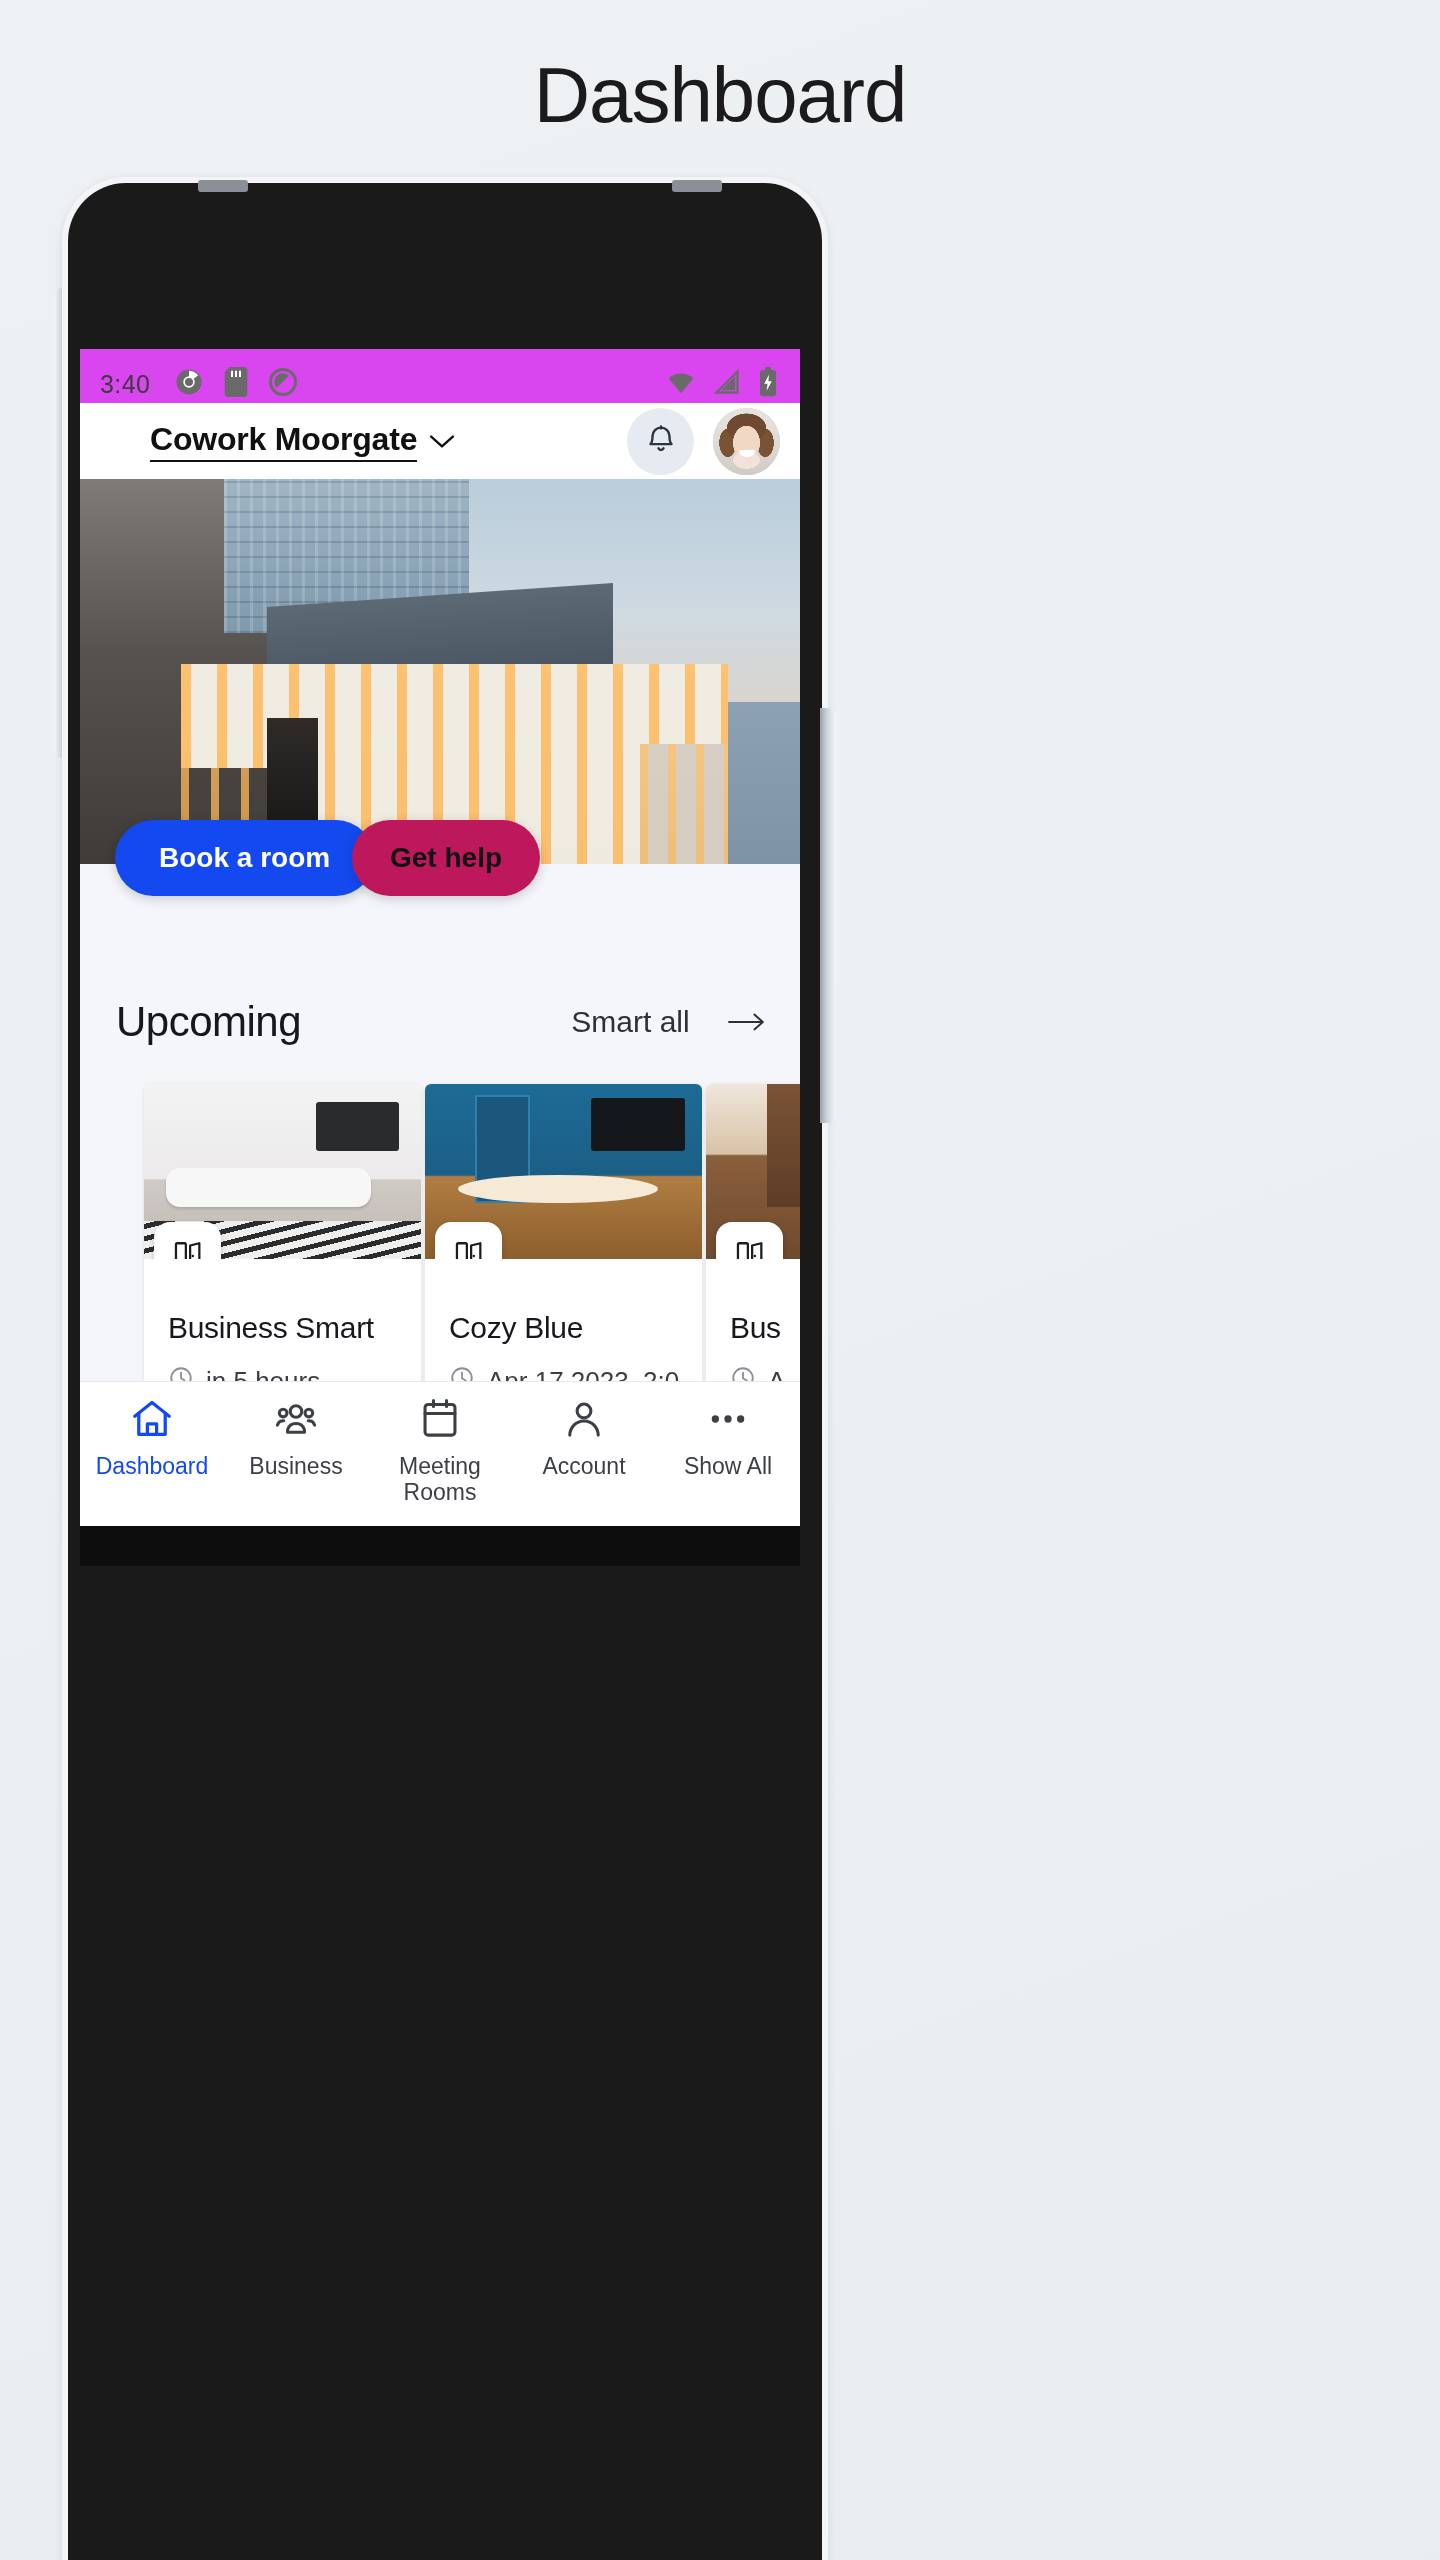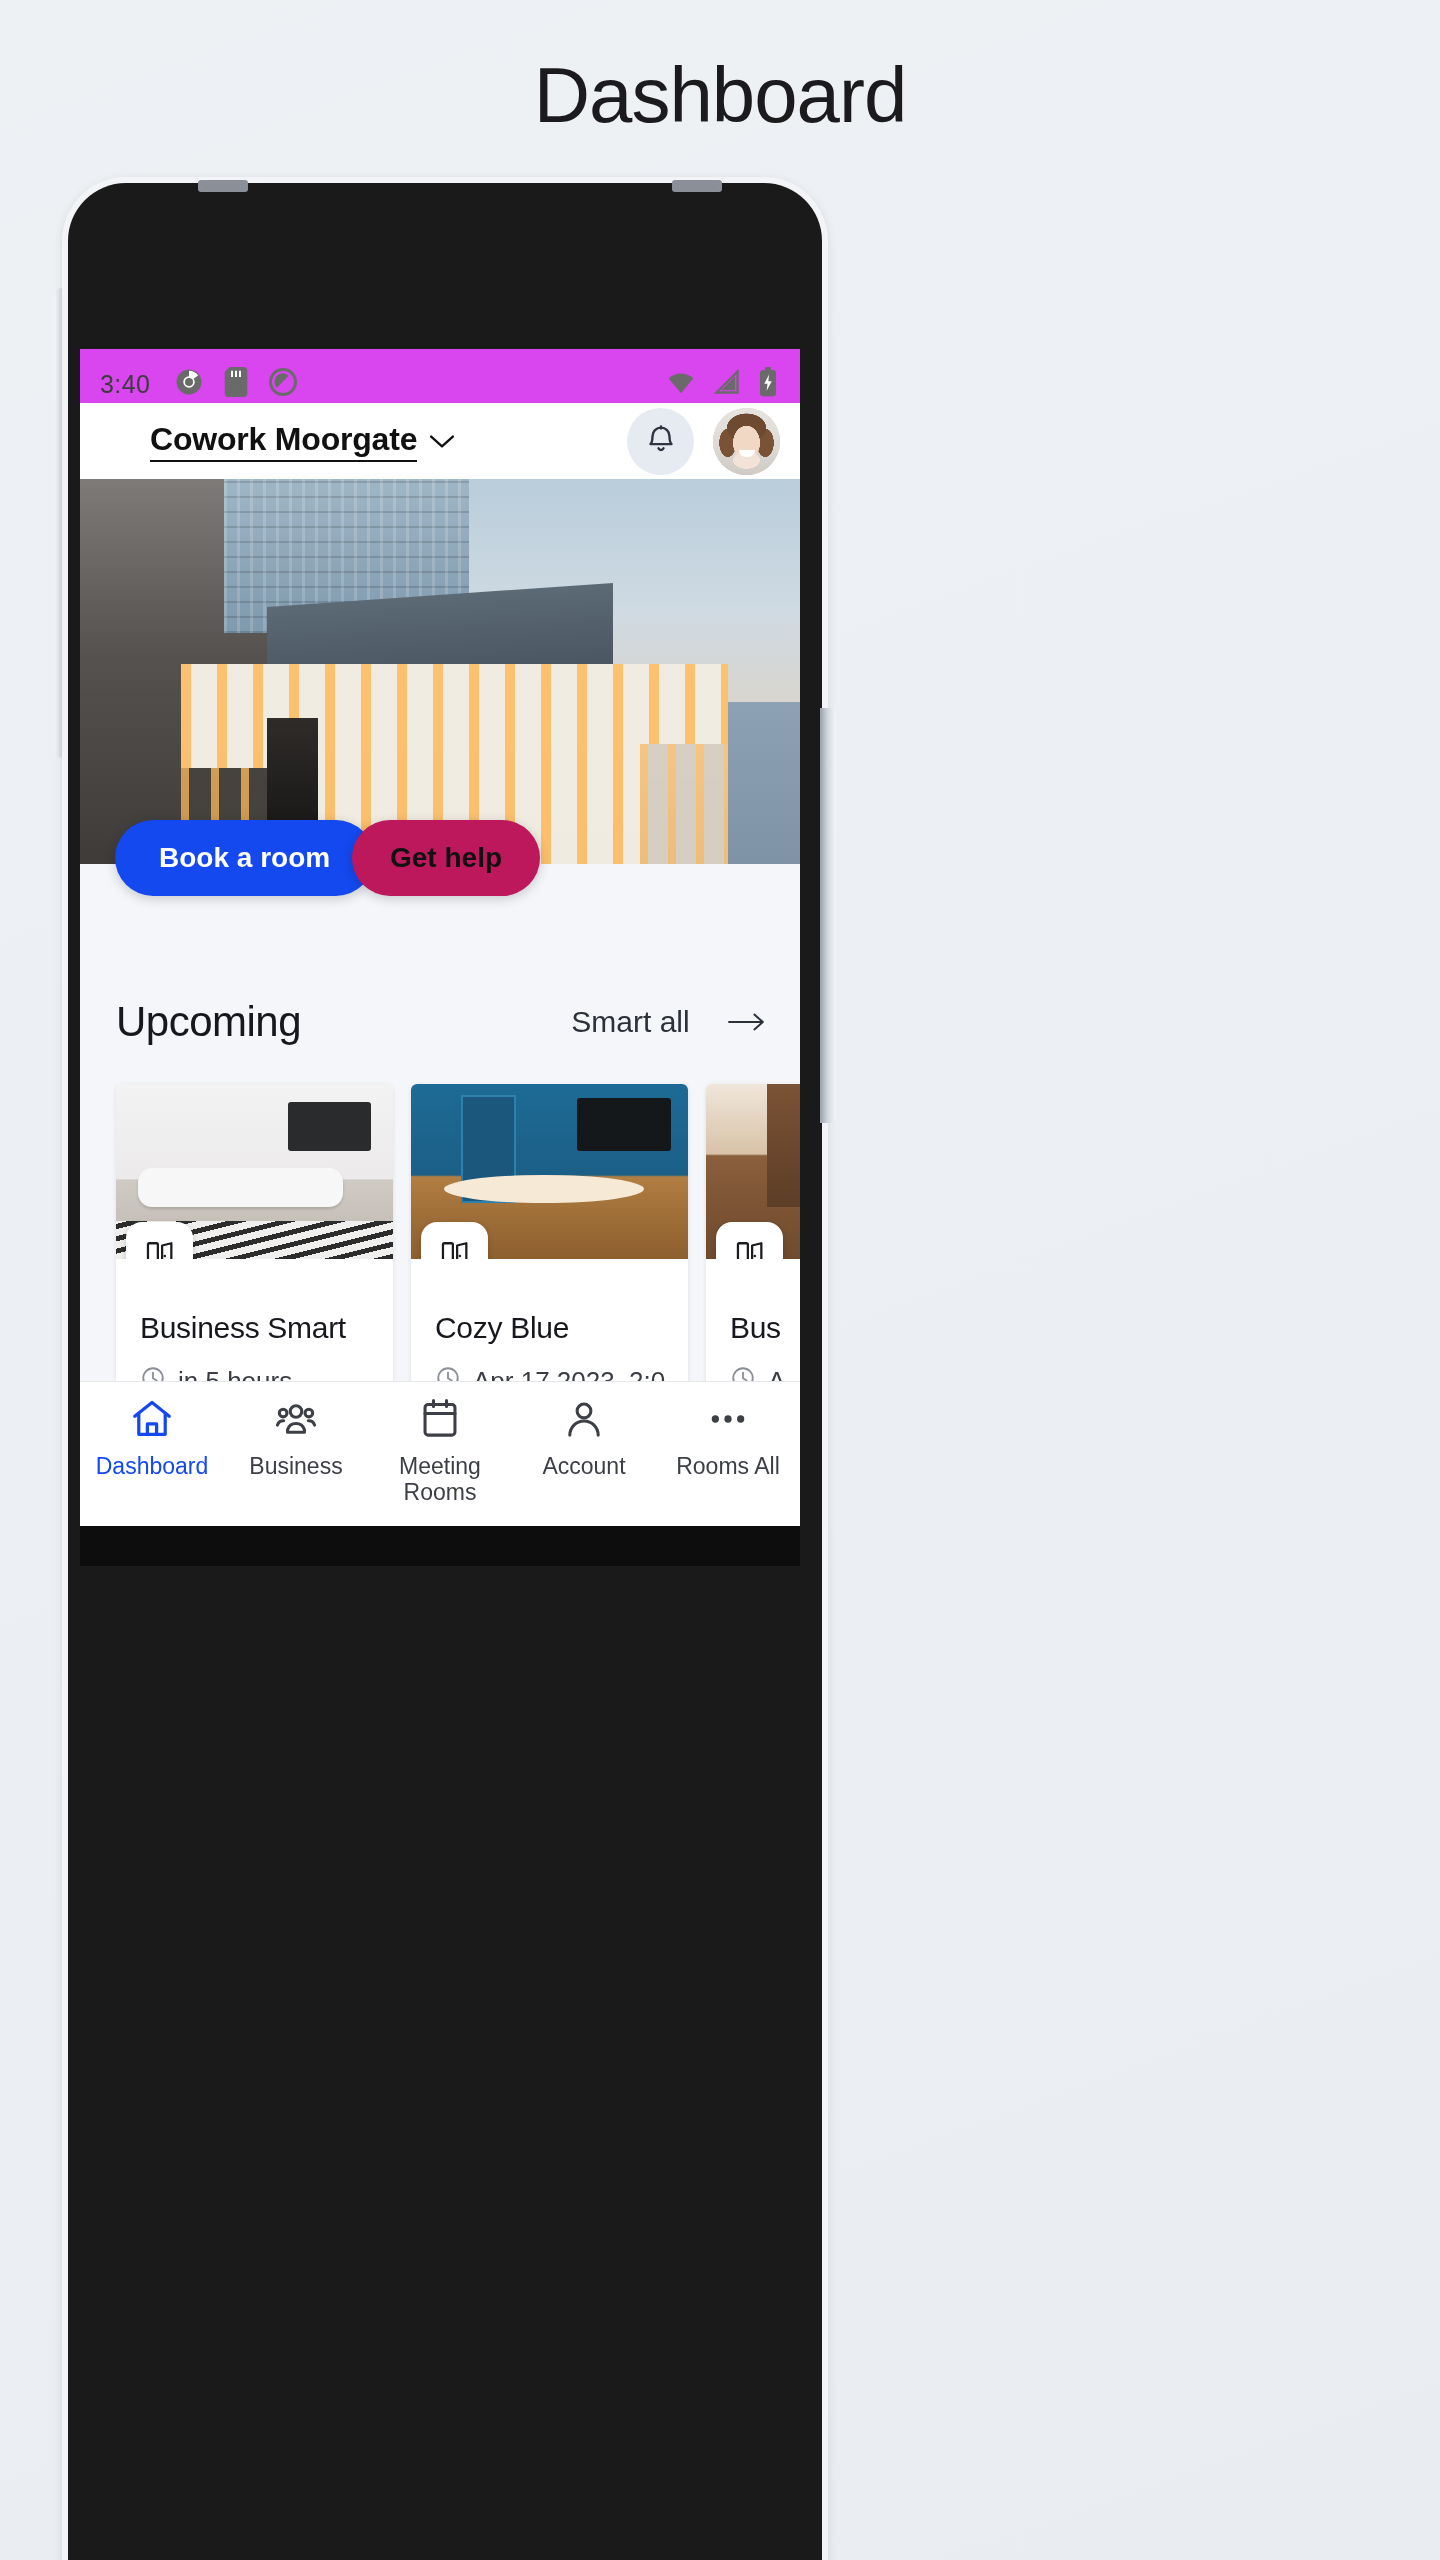"Business Smart" .cards { gap: 18px -> 4px; margin-left: none -> 28px }
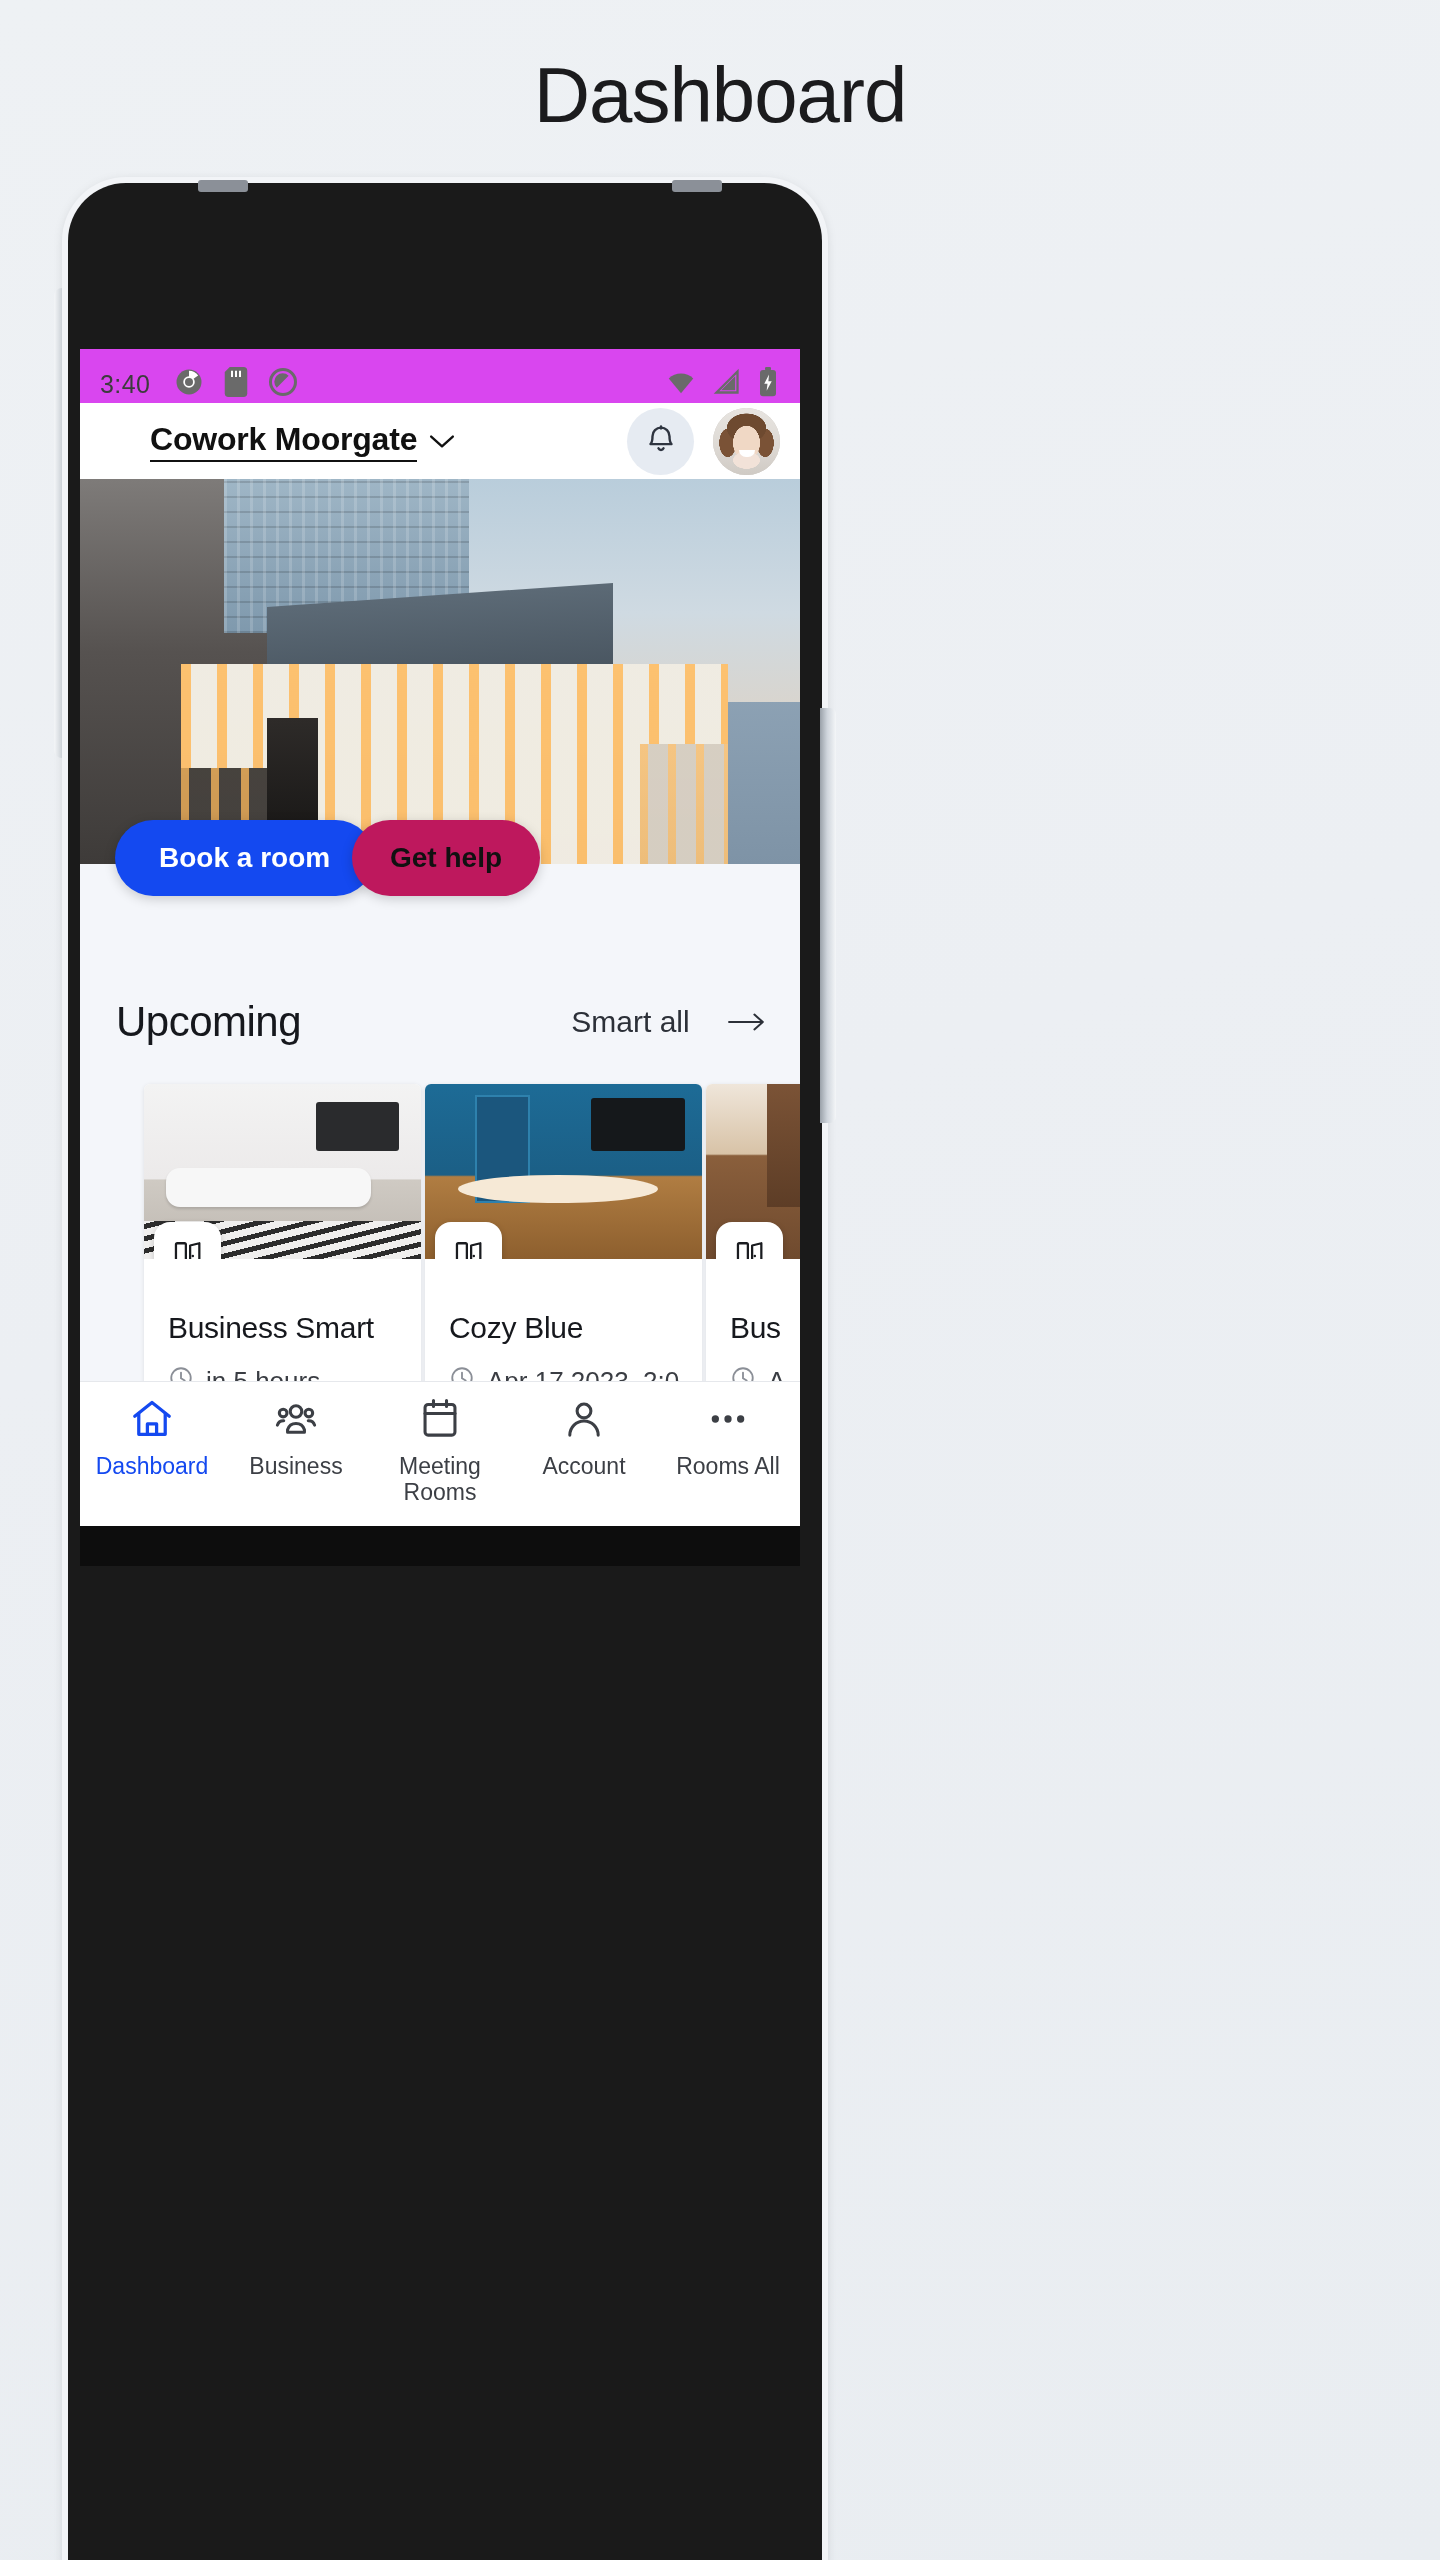"Rooms All" span.navlabel { text: Rooms -> Show }
